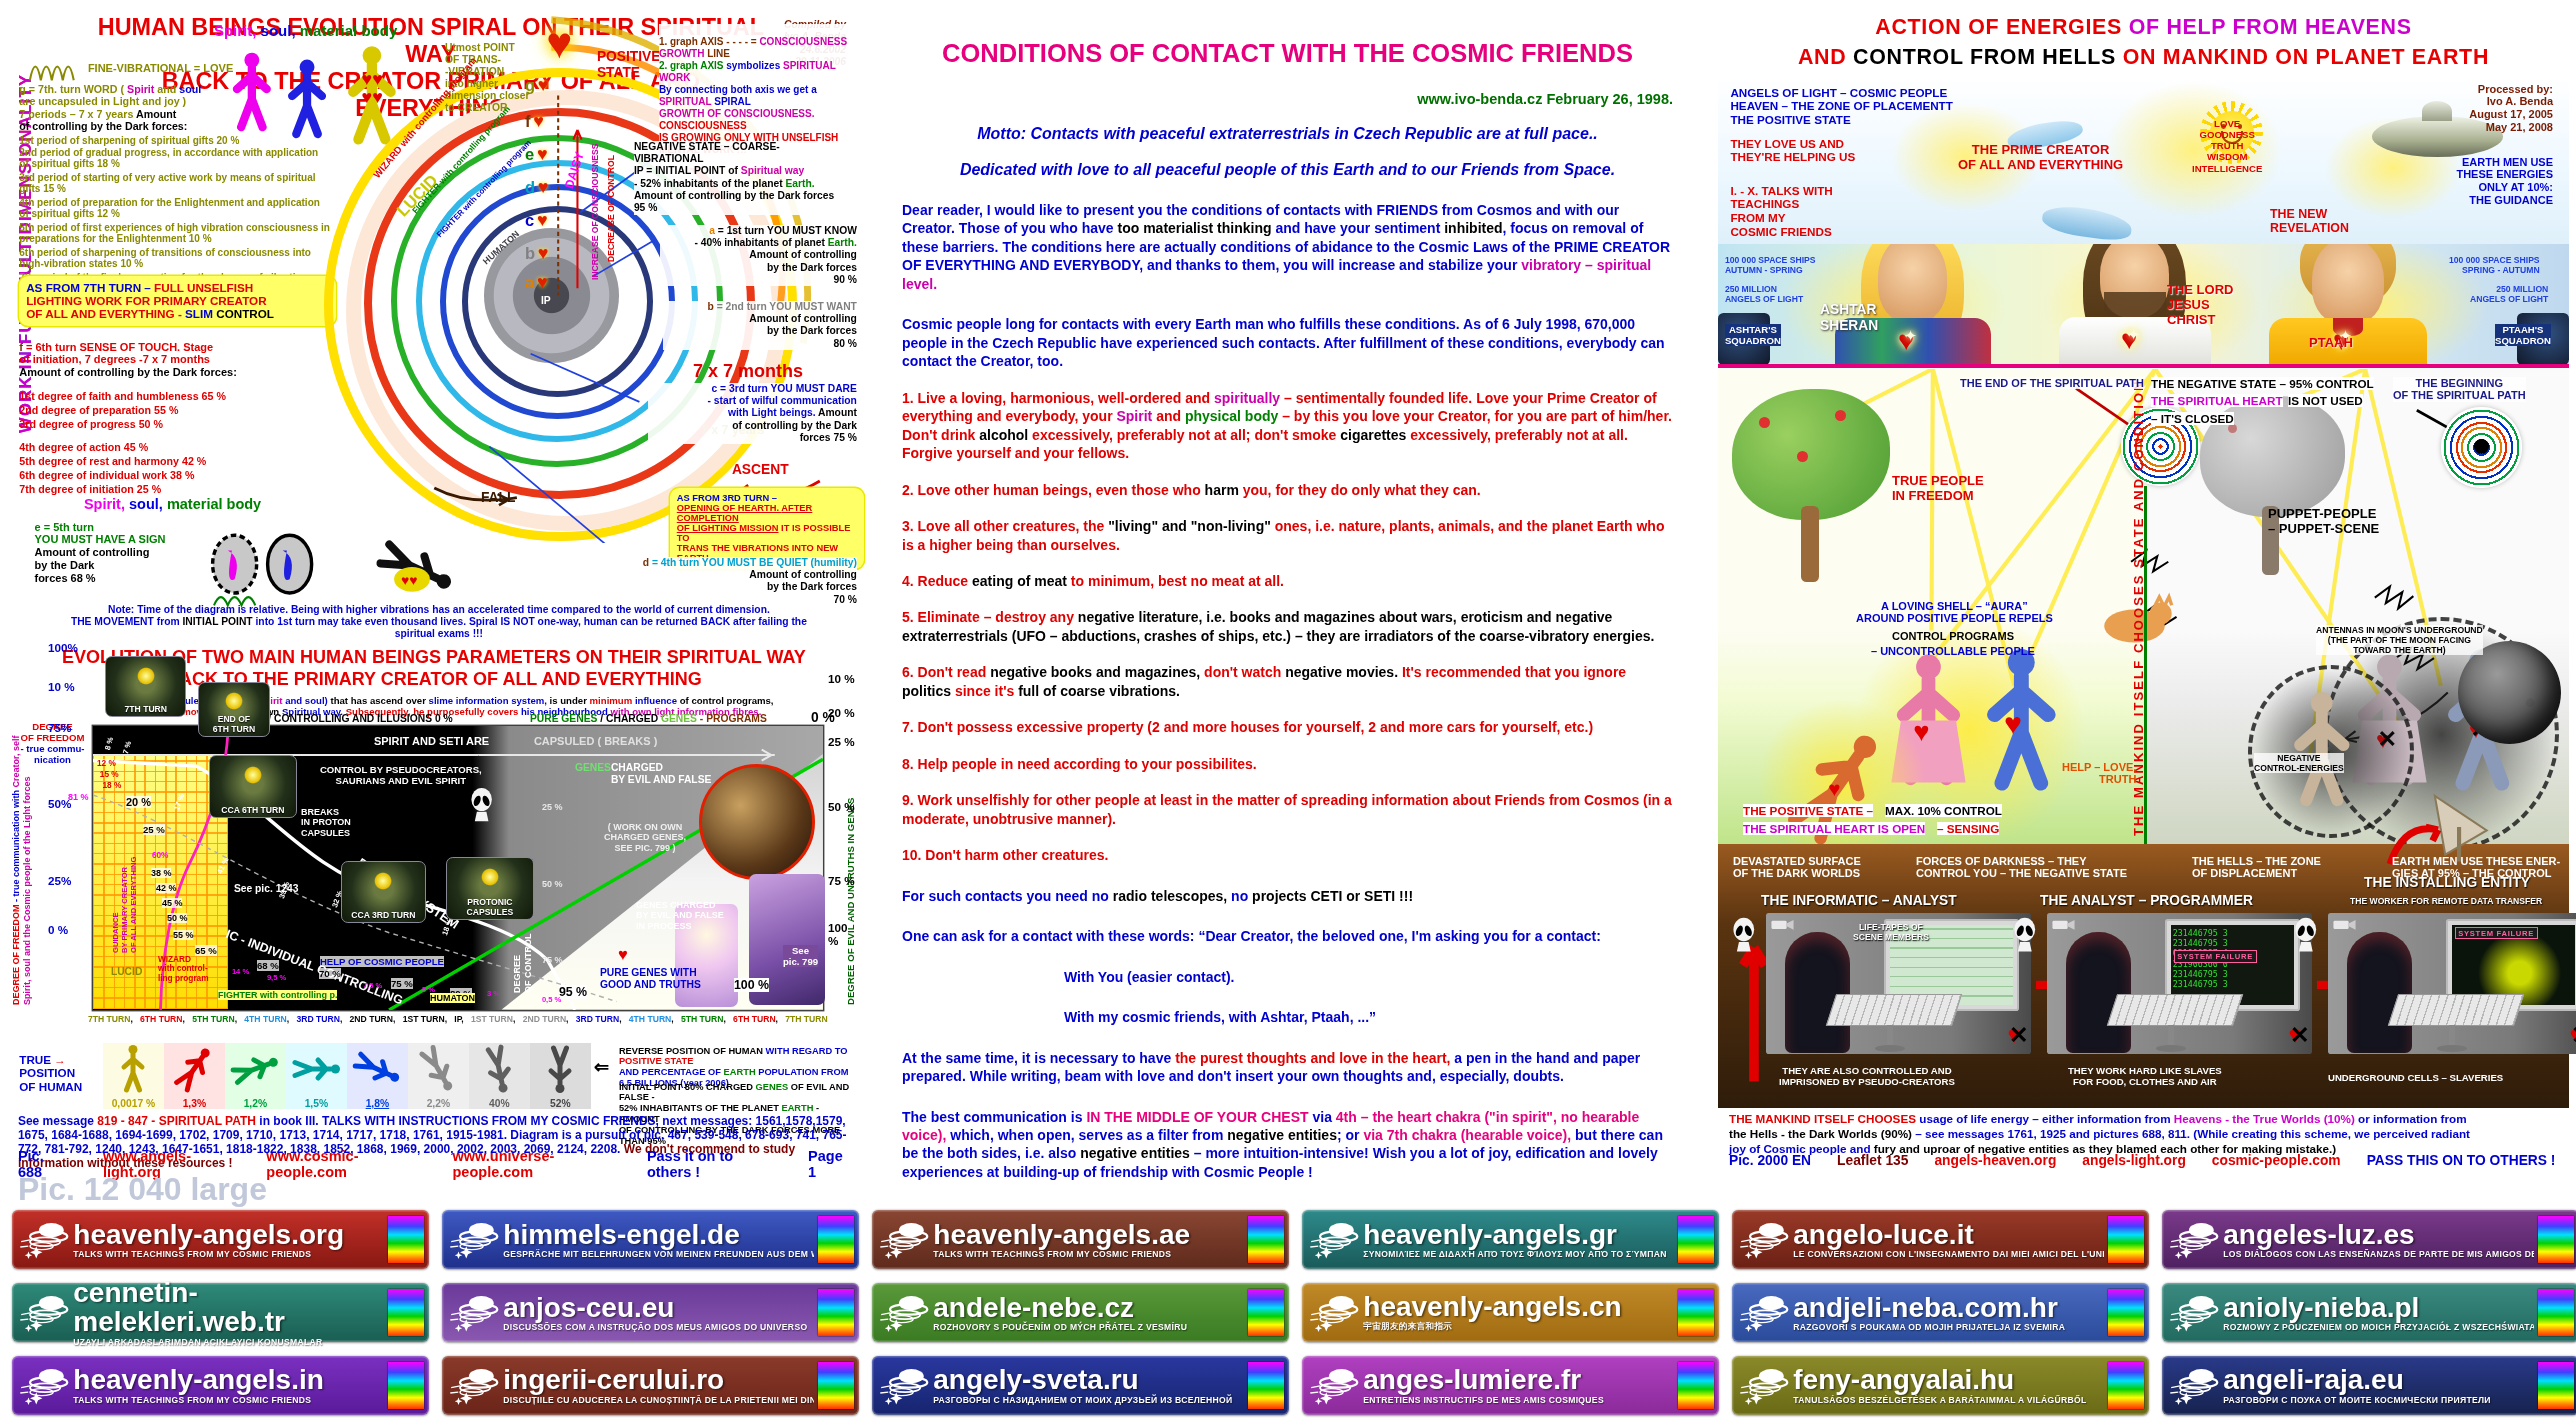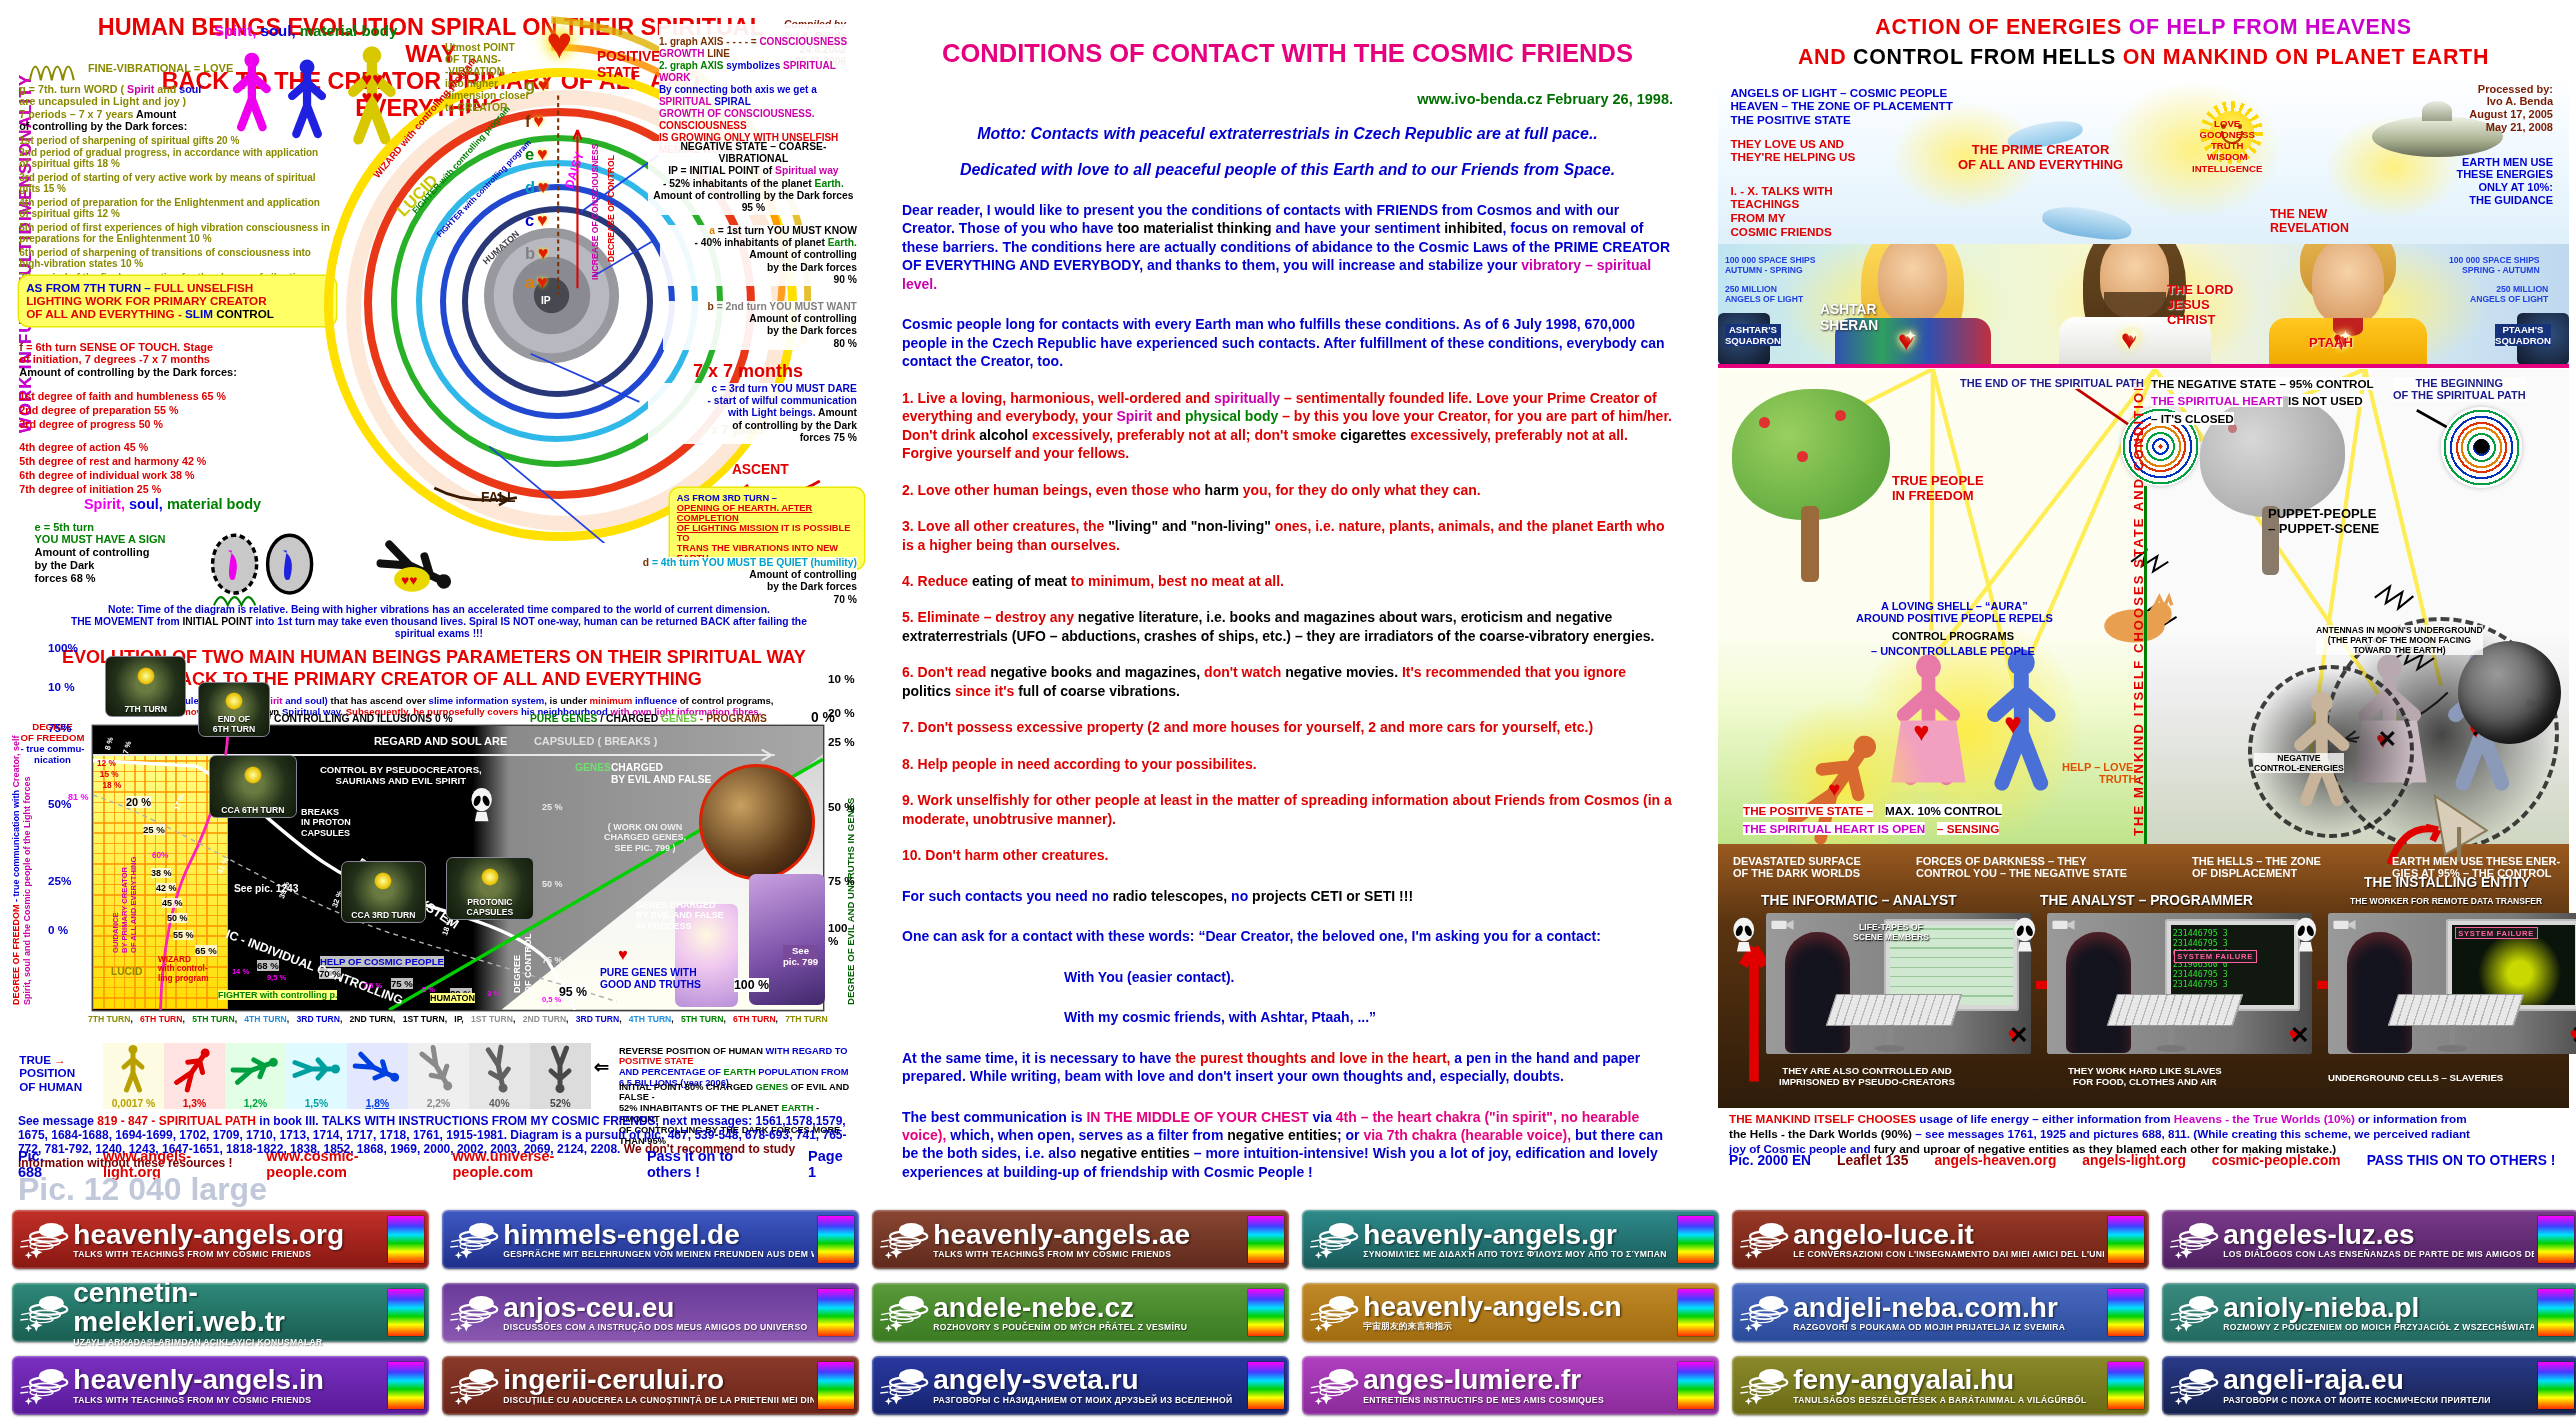"NEGATIVE STATE – COARSE-VIBRATIONAL" div.rblk { left: 641px -> 627px; text-align: center -> left }
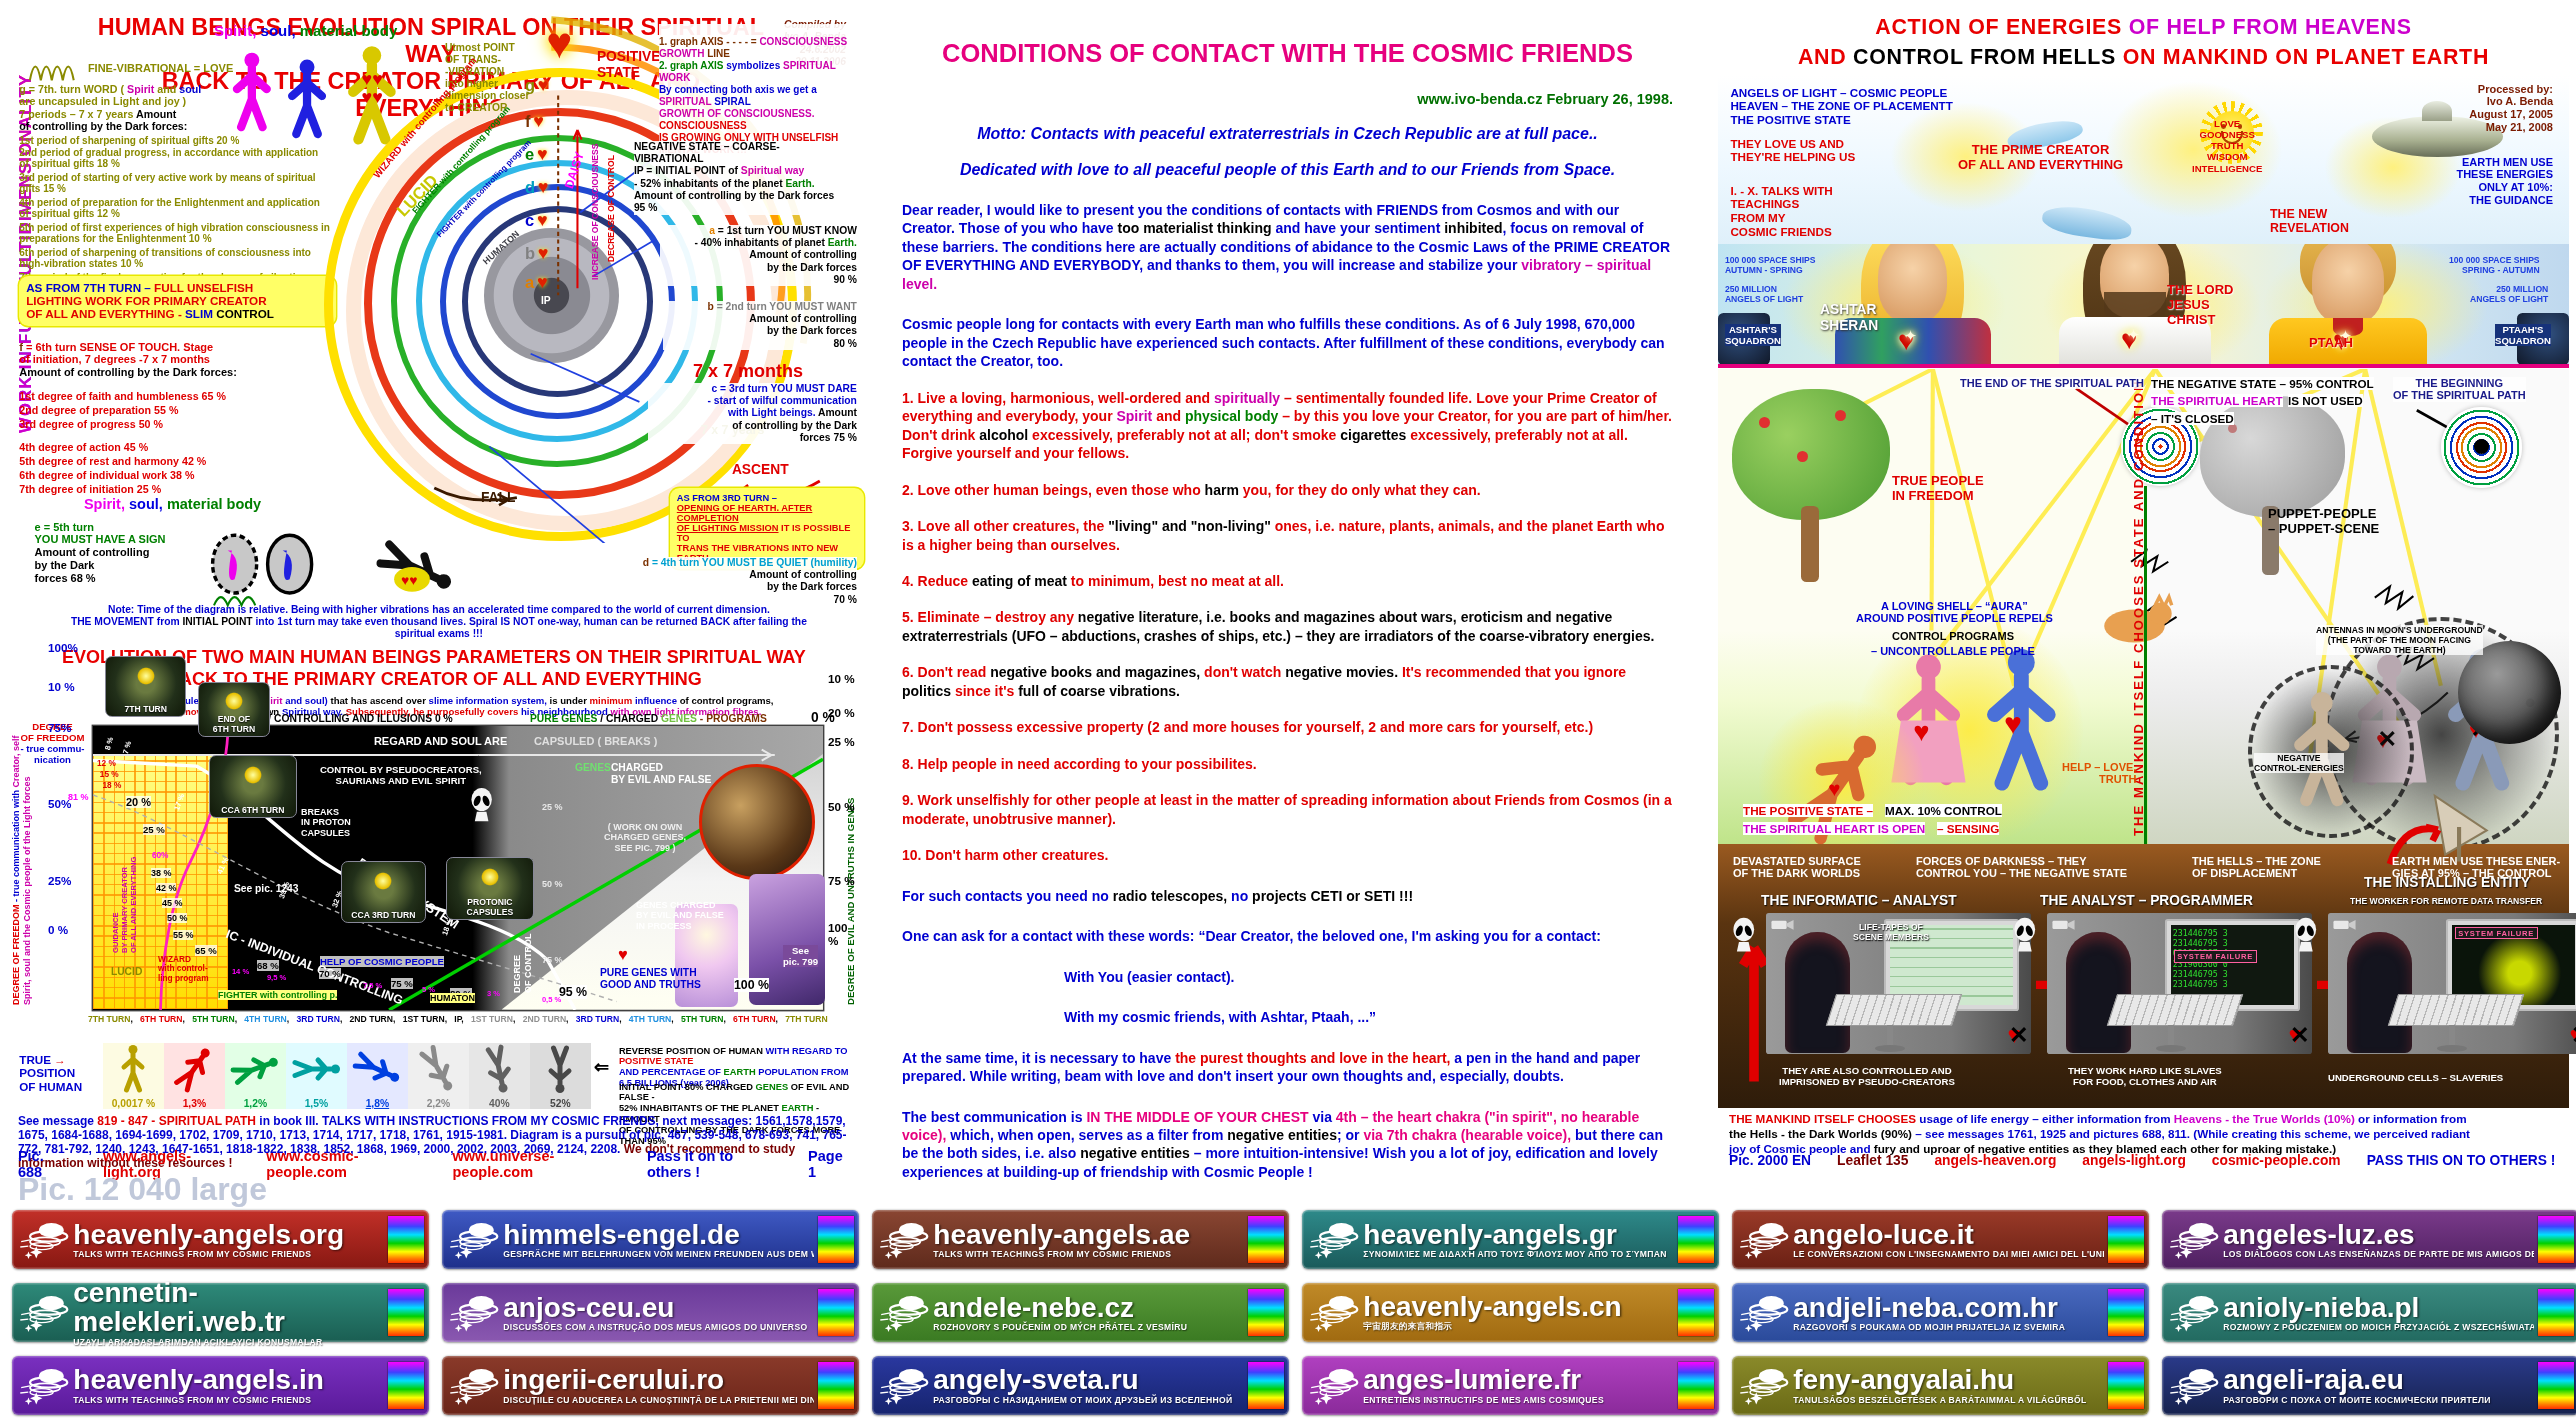"REGARD AND SOUL ARE" div.pl { text: REGARD AND SOUL -> SPIRIT AND SETI }
